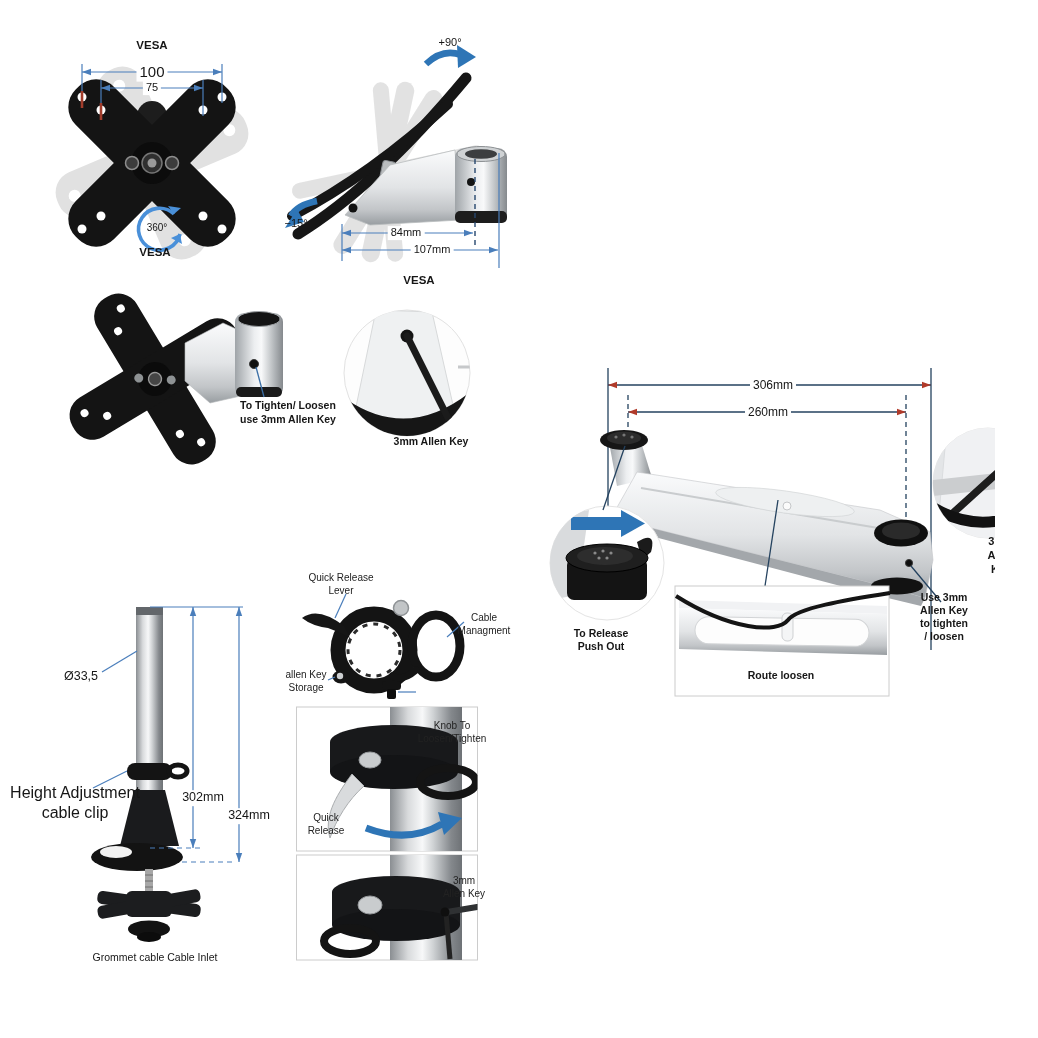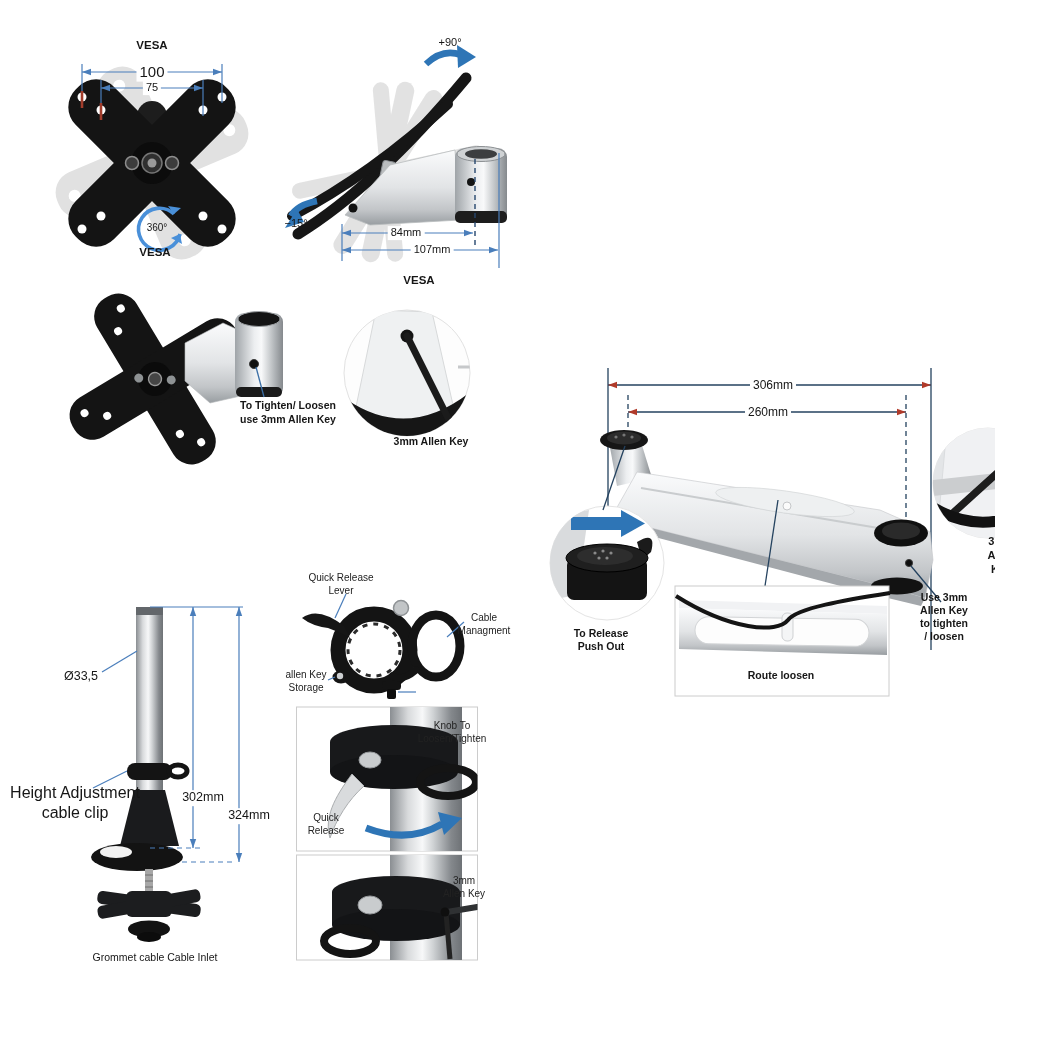"To Tighten/ Loosen" .leftalign { text-align: right -> center }
